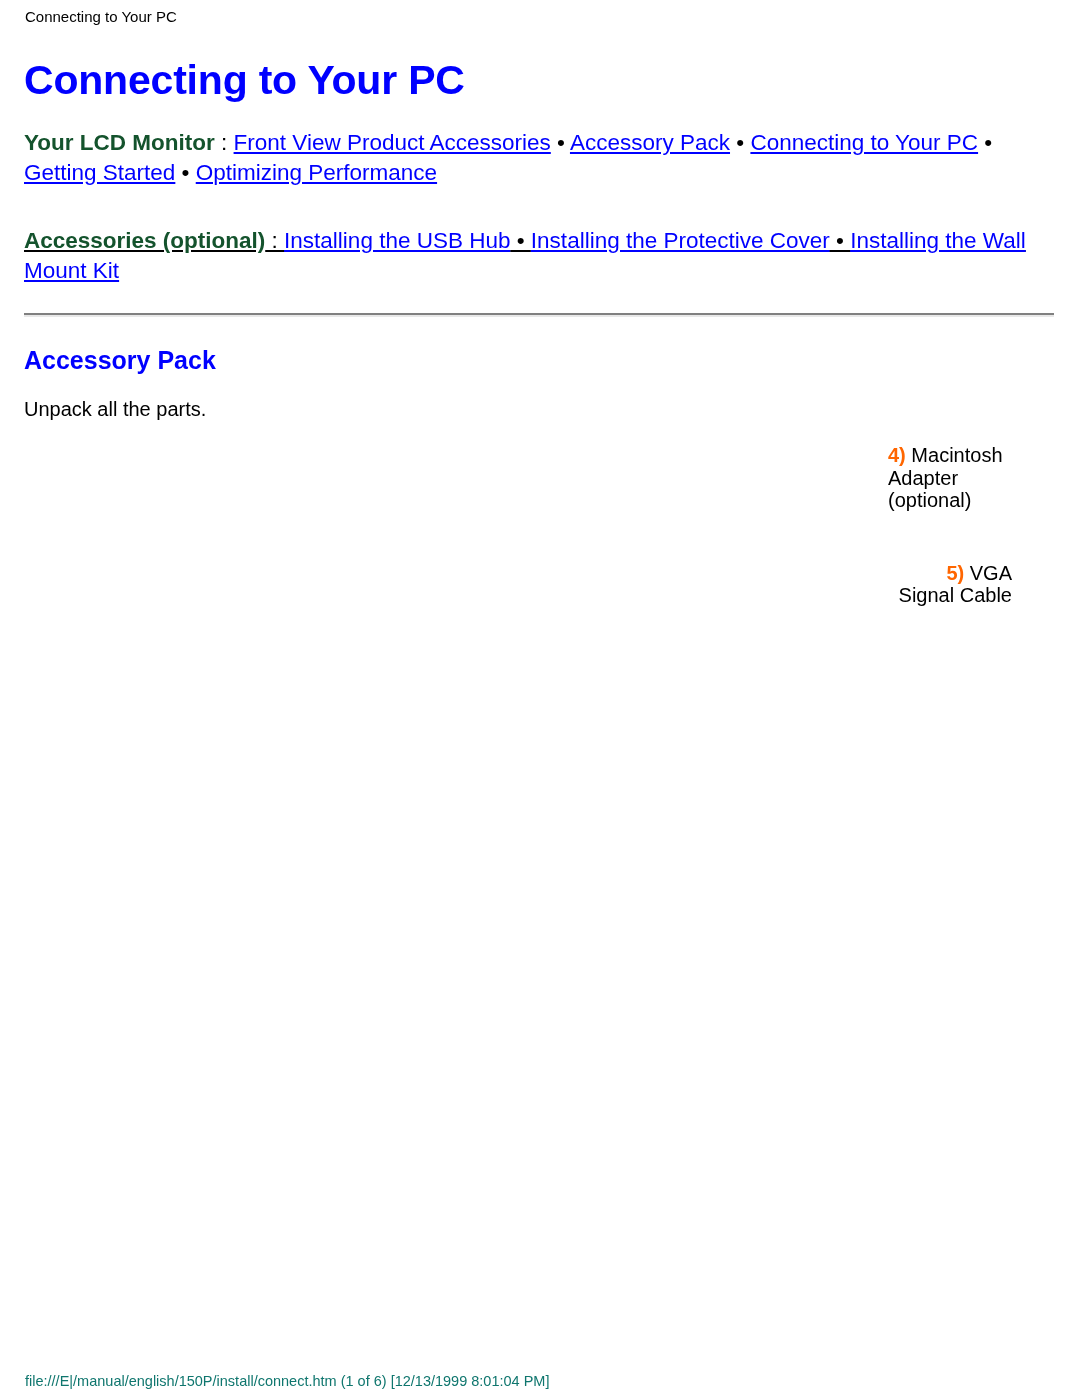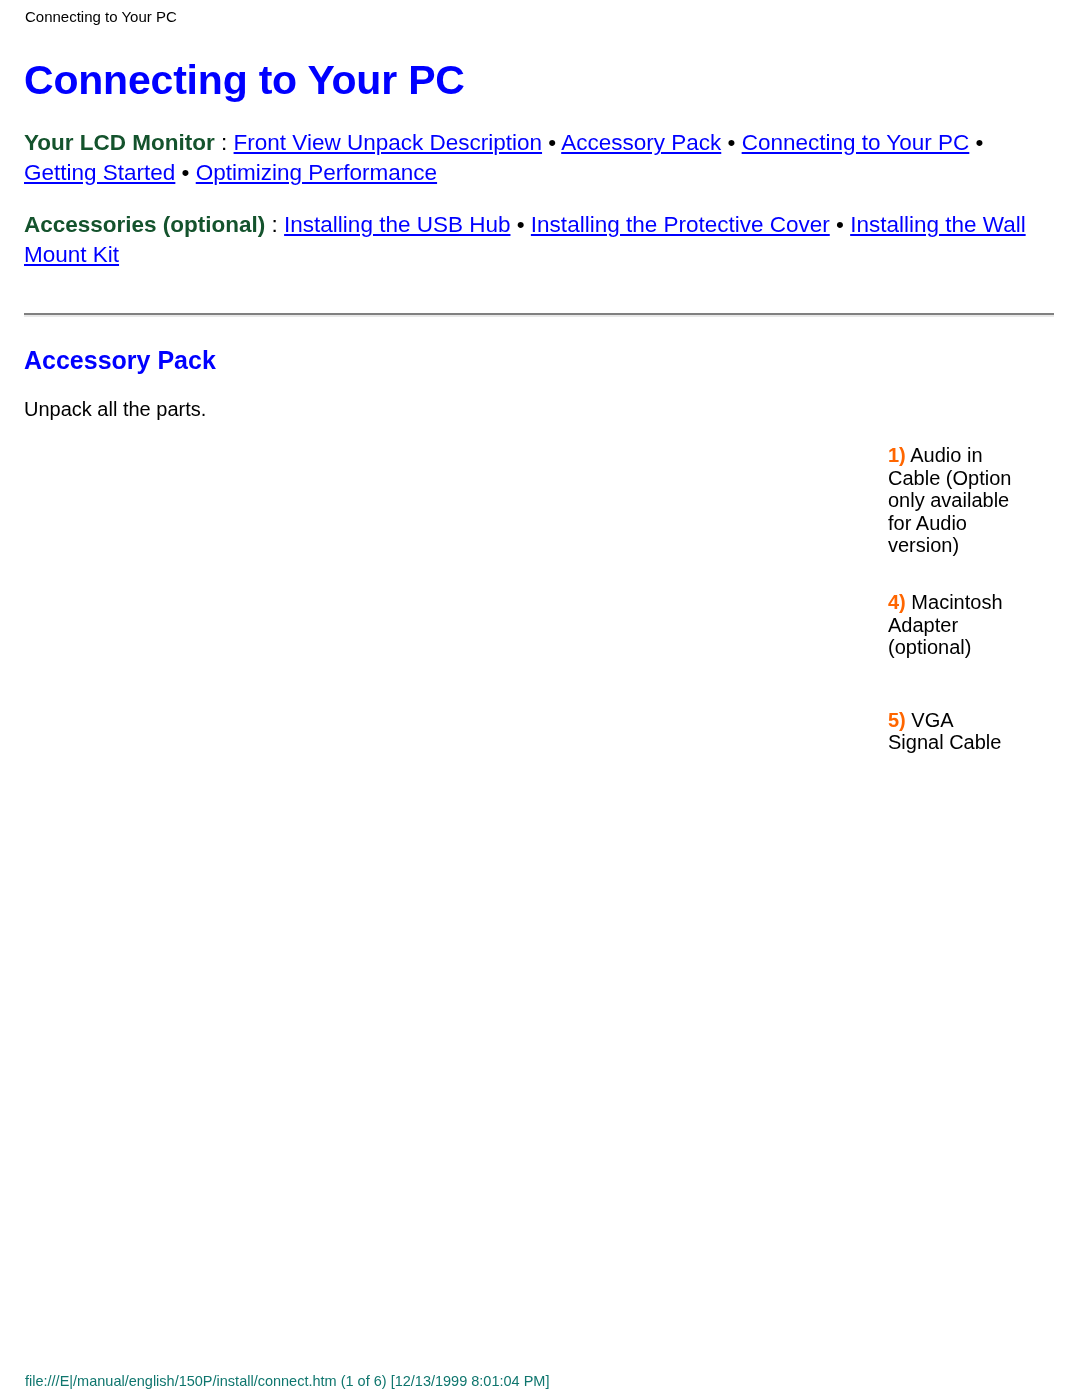"Front View Unpack Description" a { text: Unpack Description -> Product Accessories }
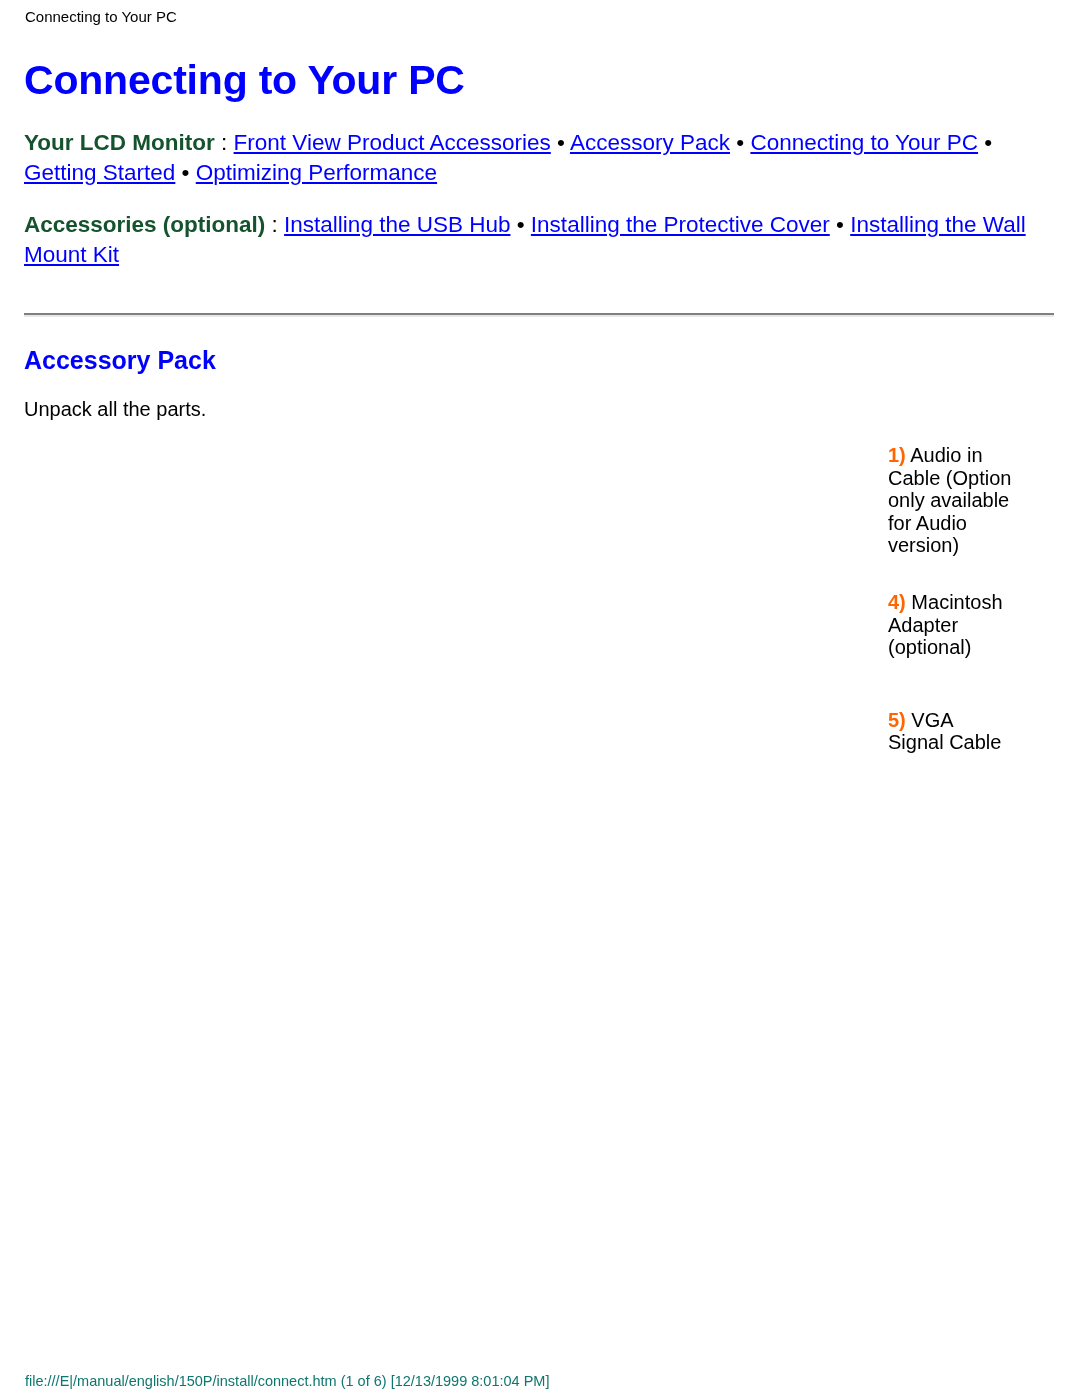"Accessories (optional) : Installing the" .navline.accessories { margin-top: 22px -> 38px; text-decoration: none -> underline }
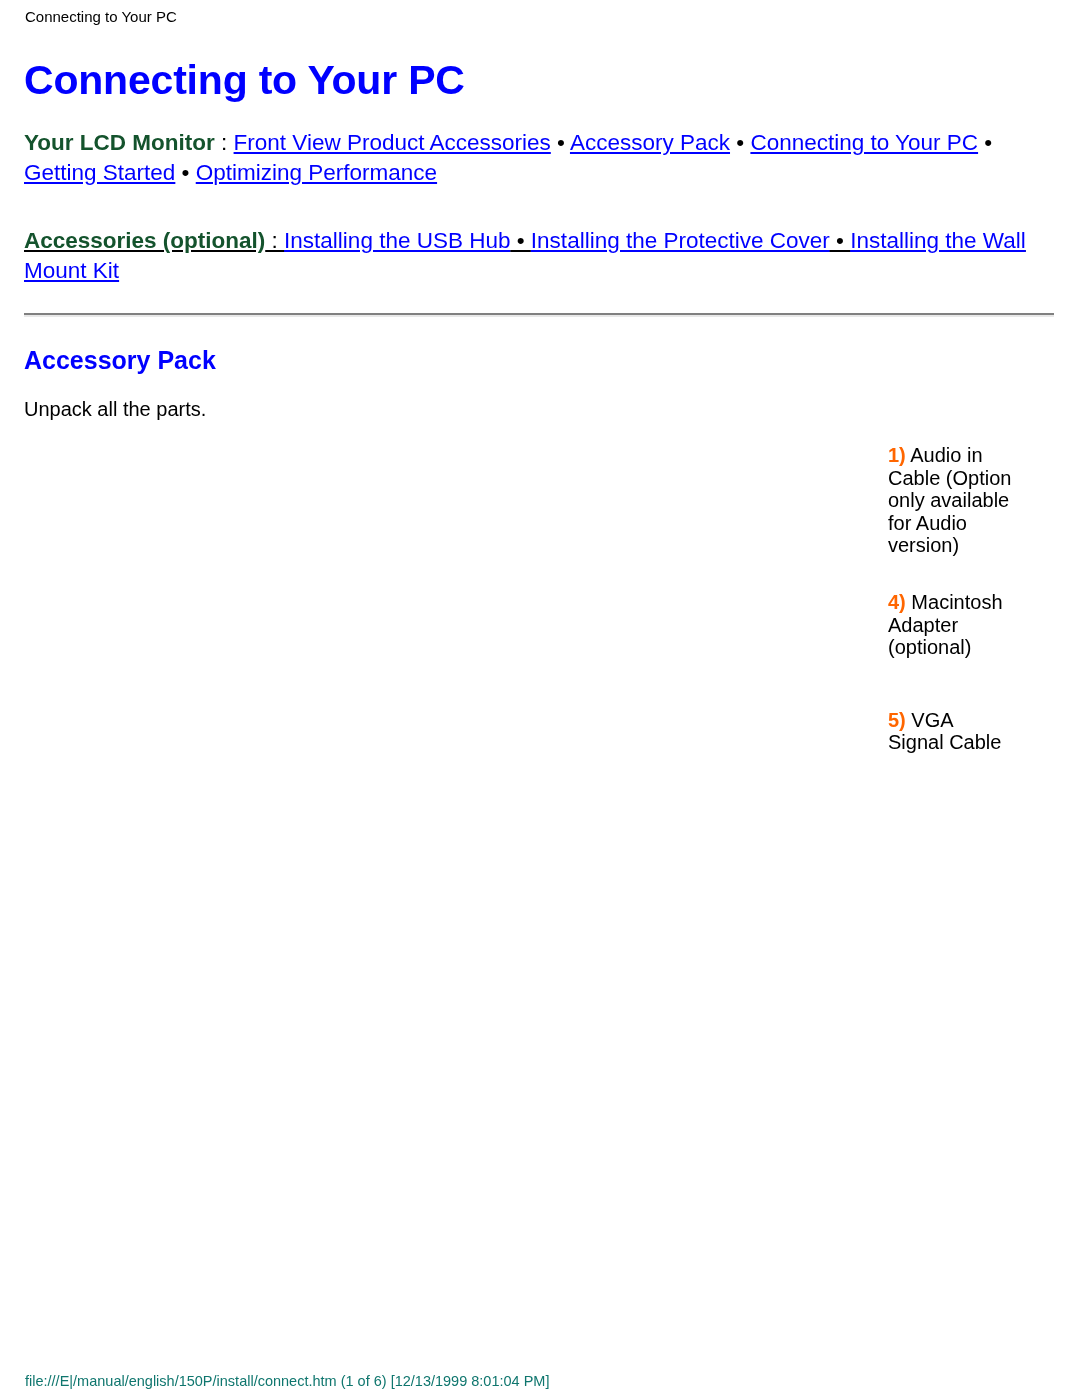"1) Audio in Cable (Option" p.part-item { html: <p> <span>1)</span><span> Audio in Cable (Option only available for Audio version)</span> </p> -> none }
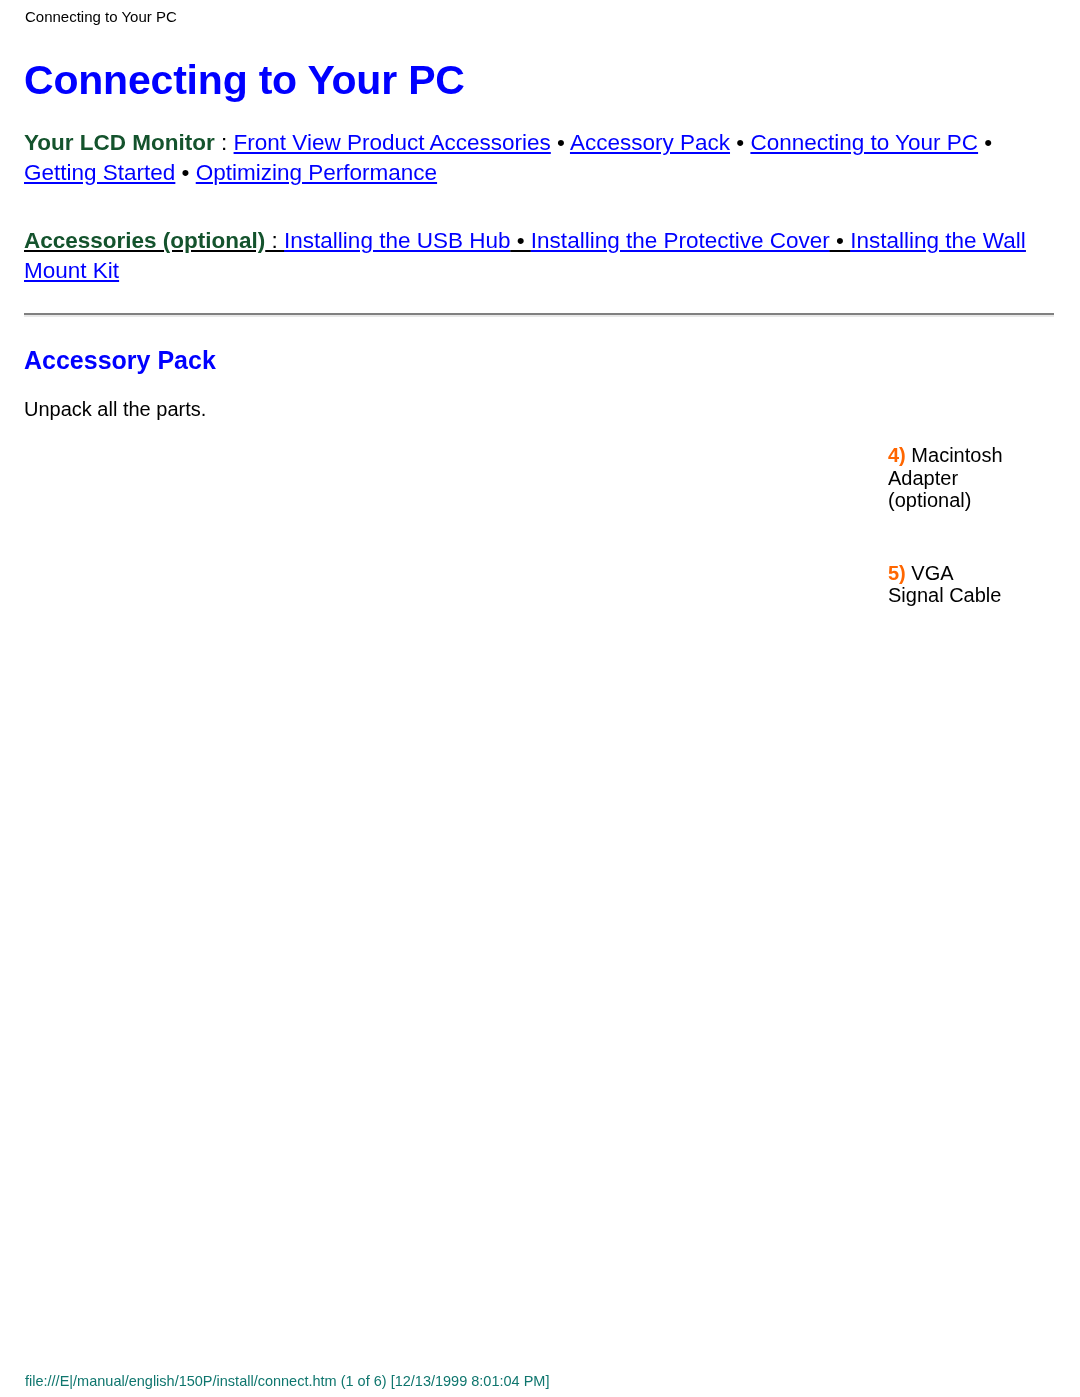"5) VGA Signal Cable" .part-item:last-child { text-align: none -> right }
